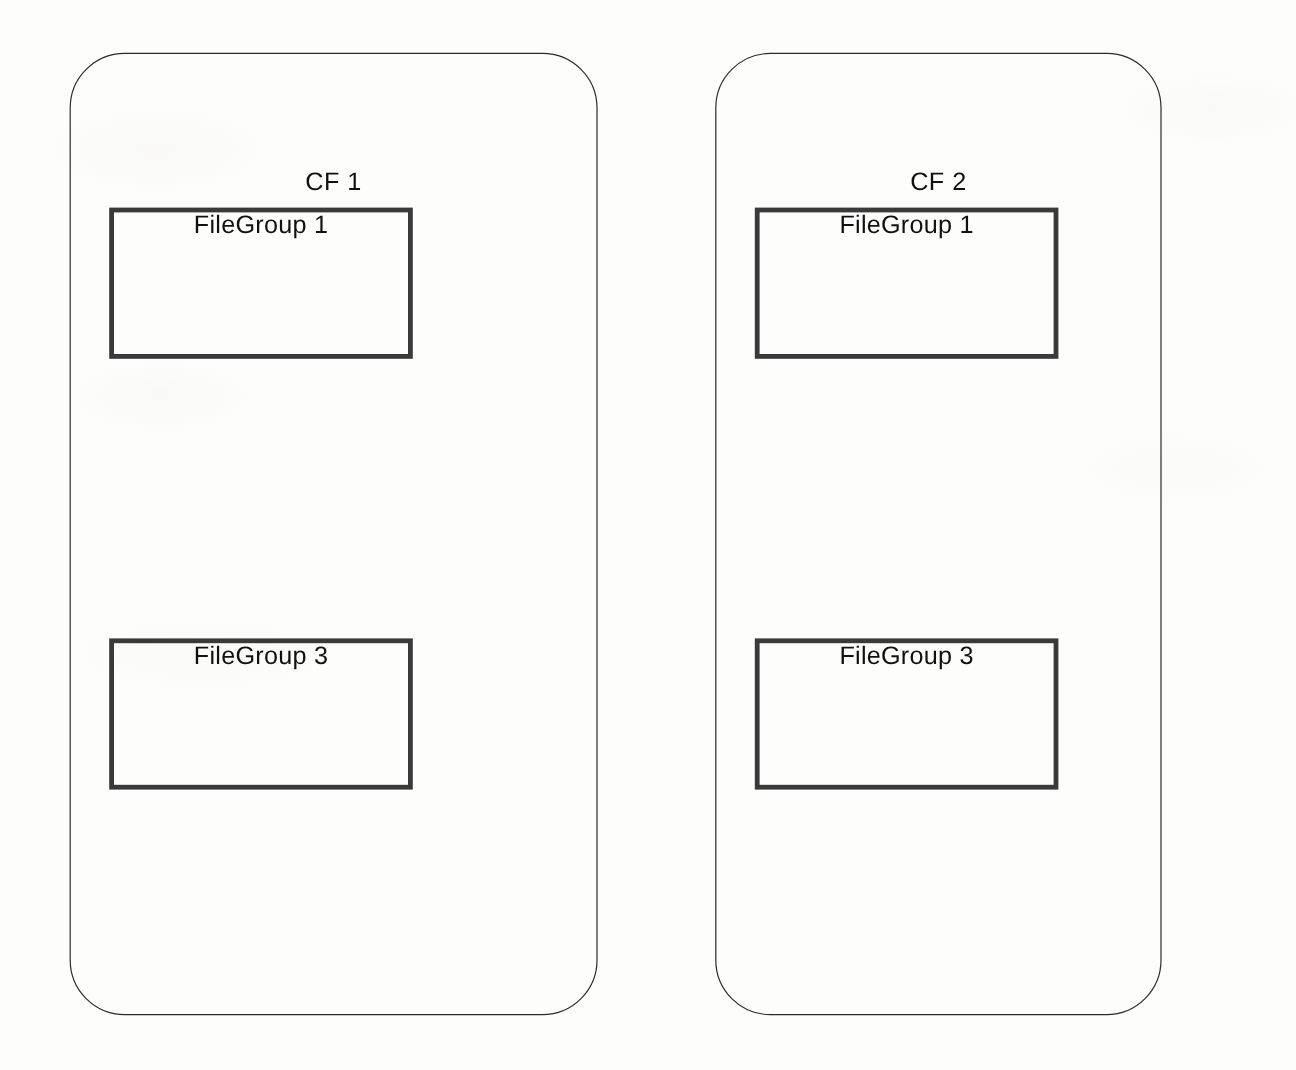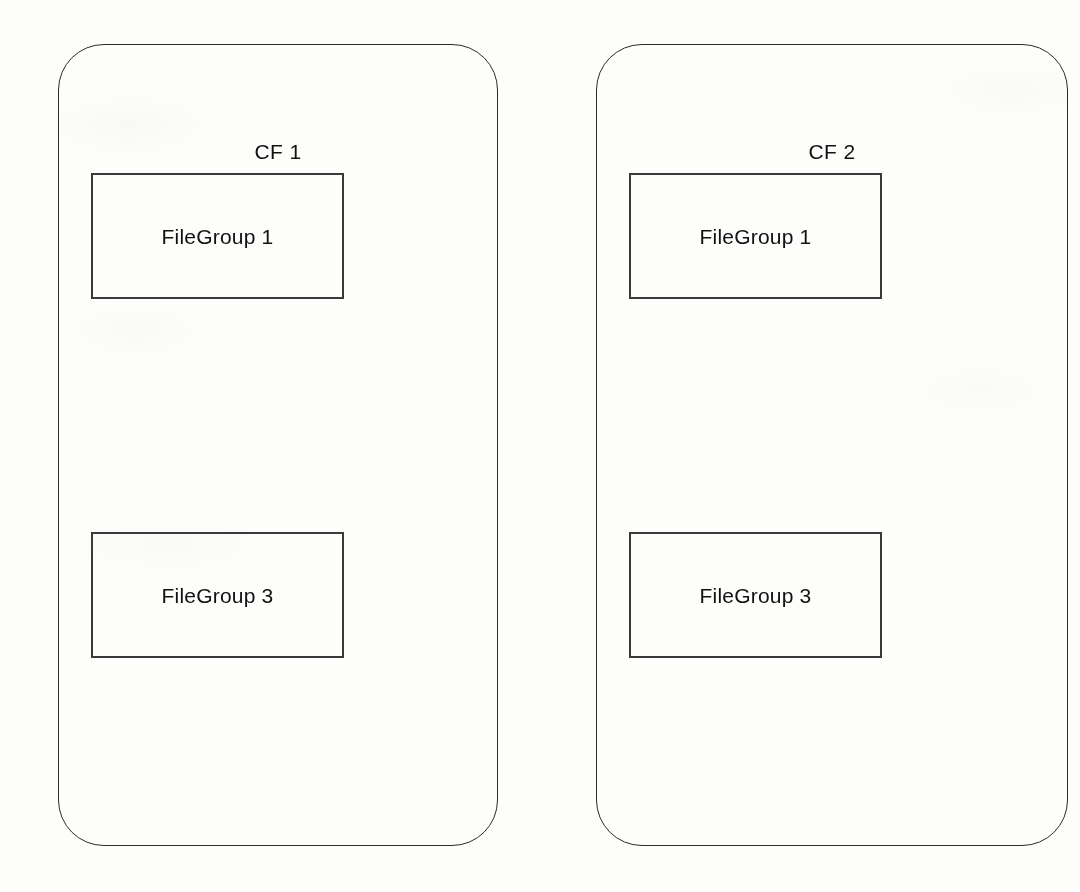"CF 2" div.cf { width: 472px -> 372px }
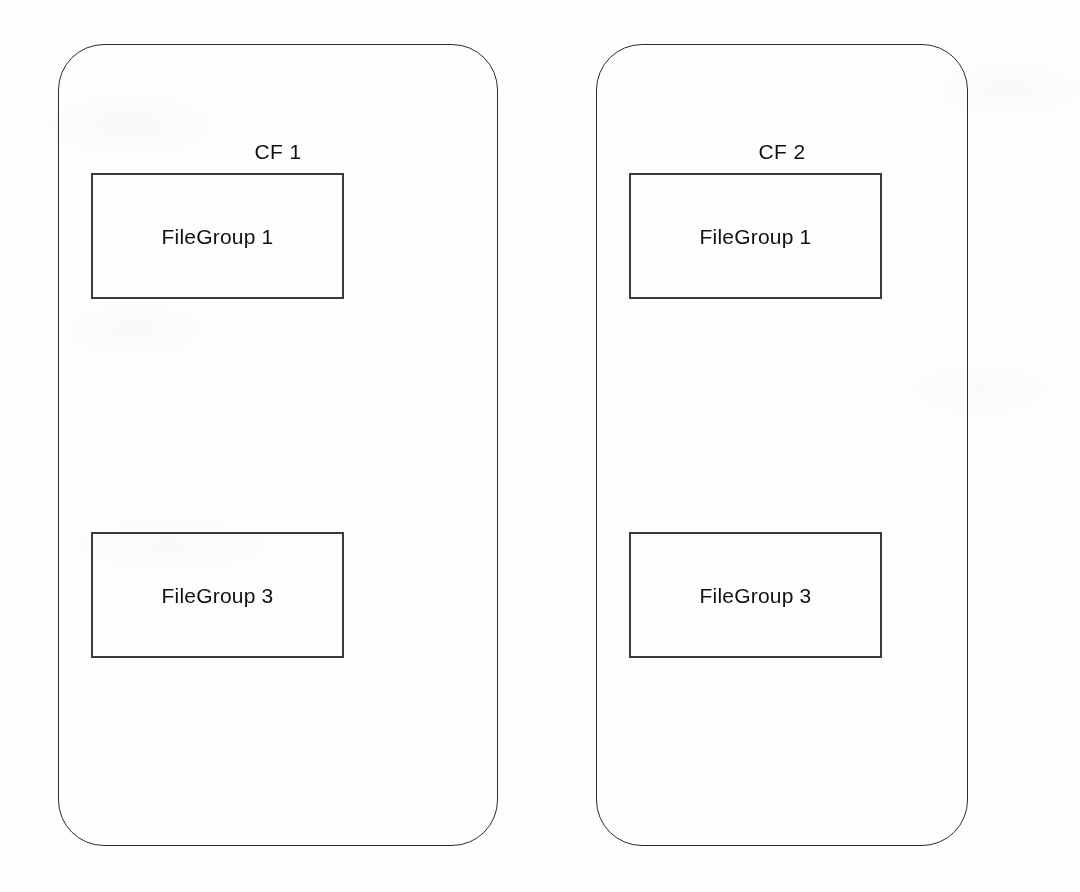"FileGroup 1" .fg { align-items: center -> flex-start; border: 2px solid #fca5a5 -> 4px solid #fca5a5 }
